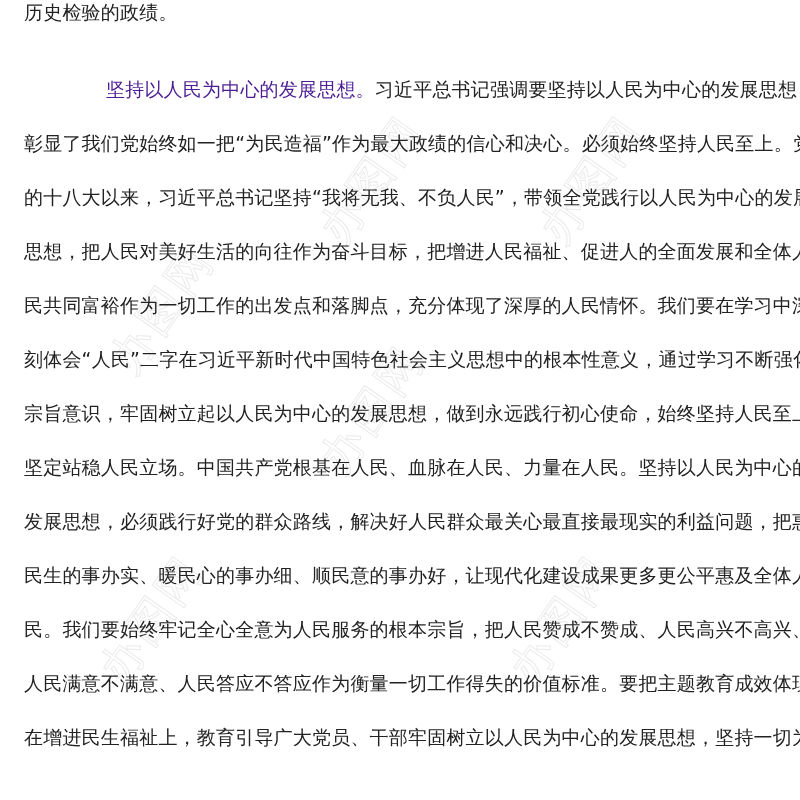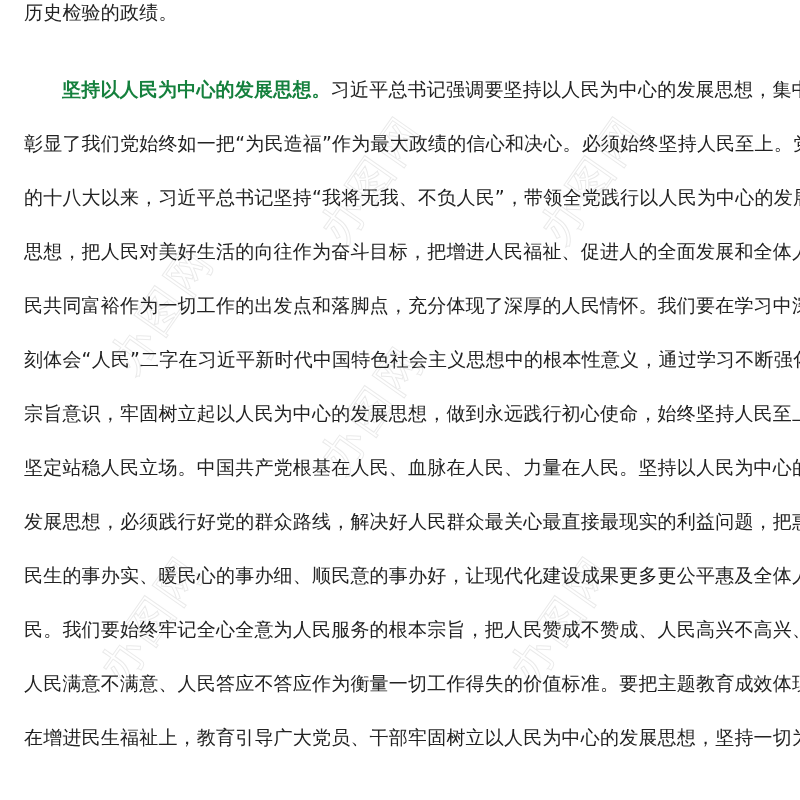"坚持以人民为中心的发展思想。" .lead-bold { color: #15803d -> #4c1d95; font-weight: bold -> normal; margin-left: none -> 44px }
